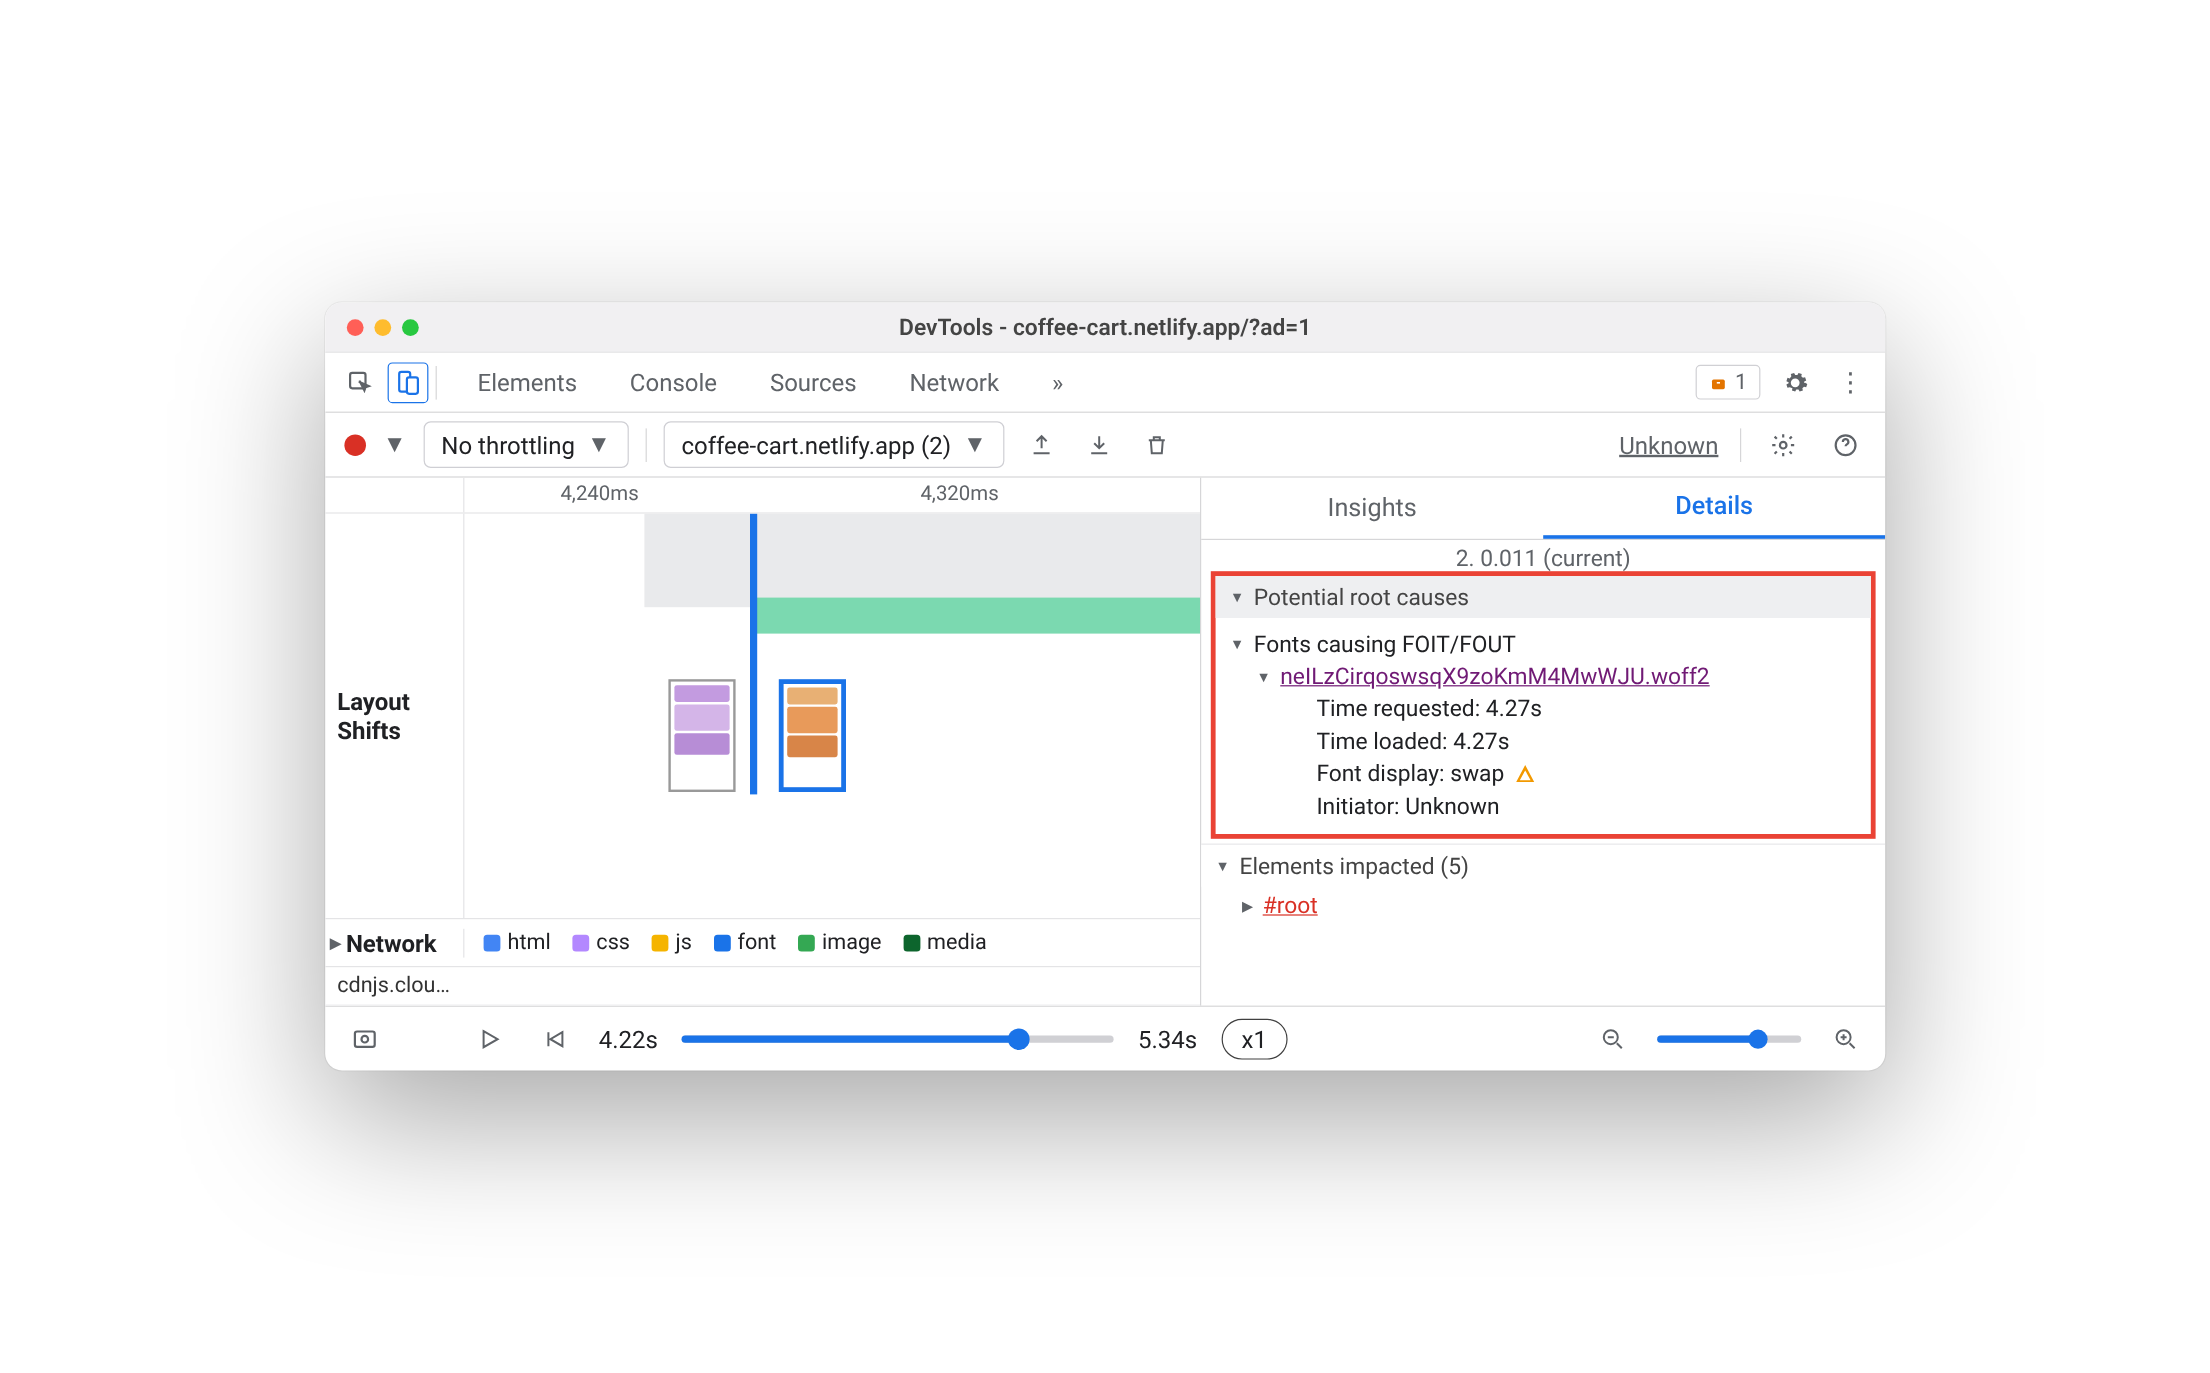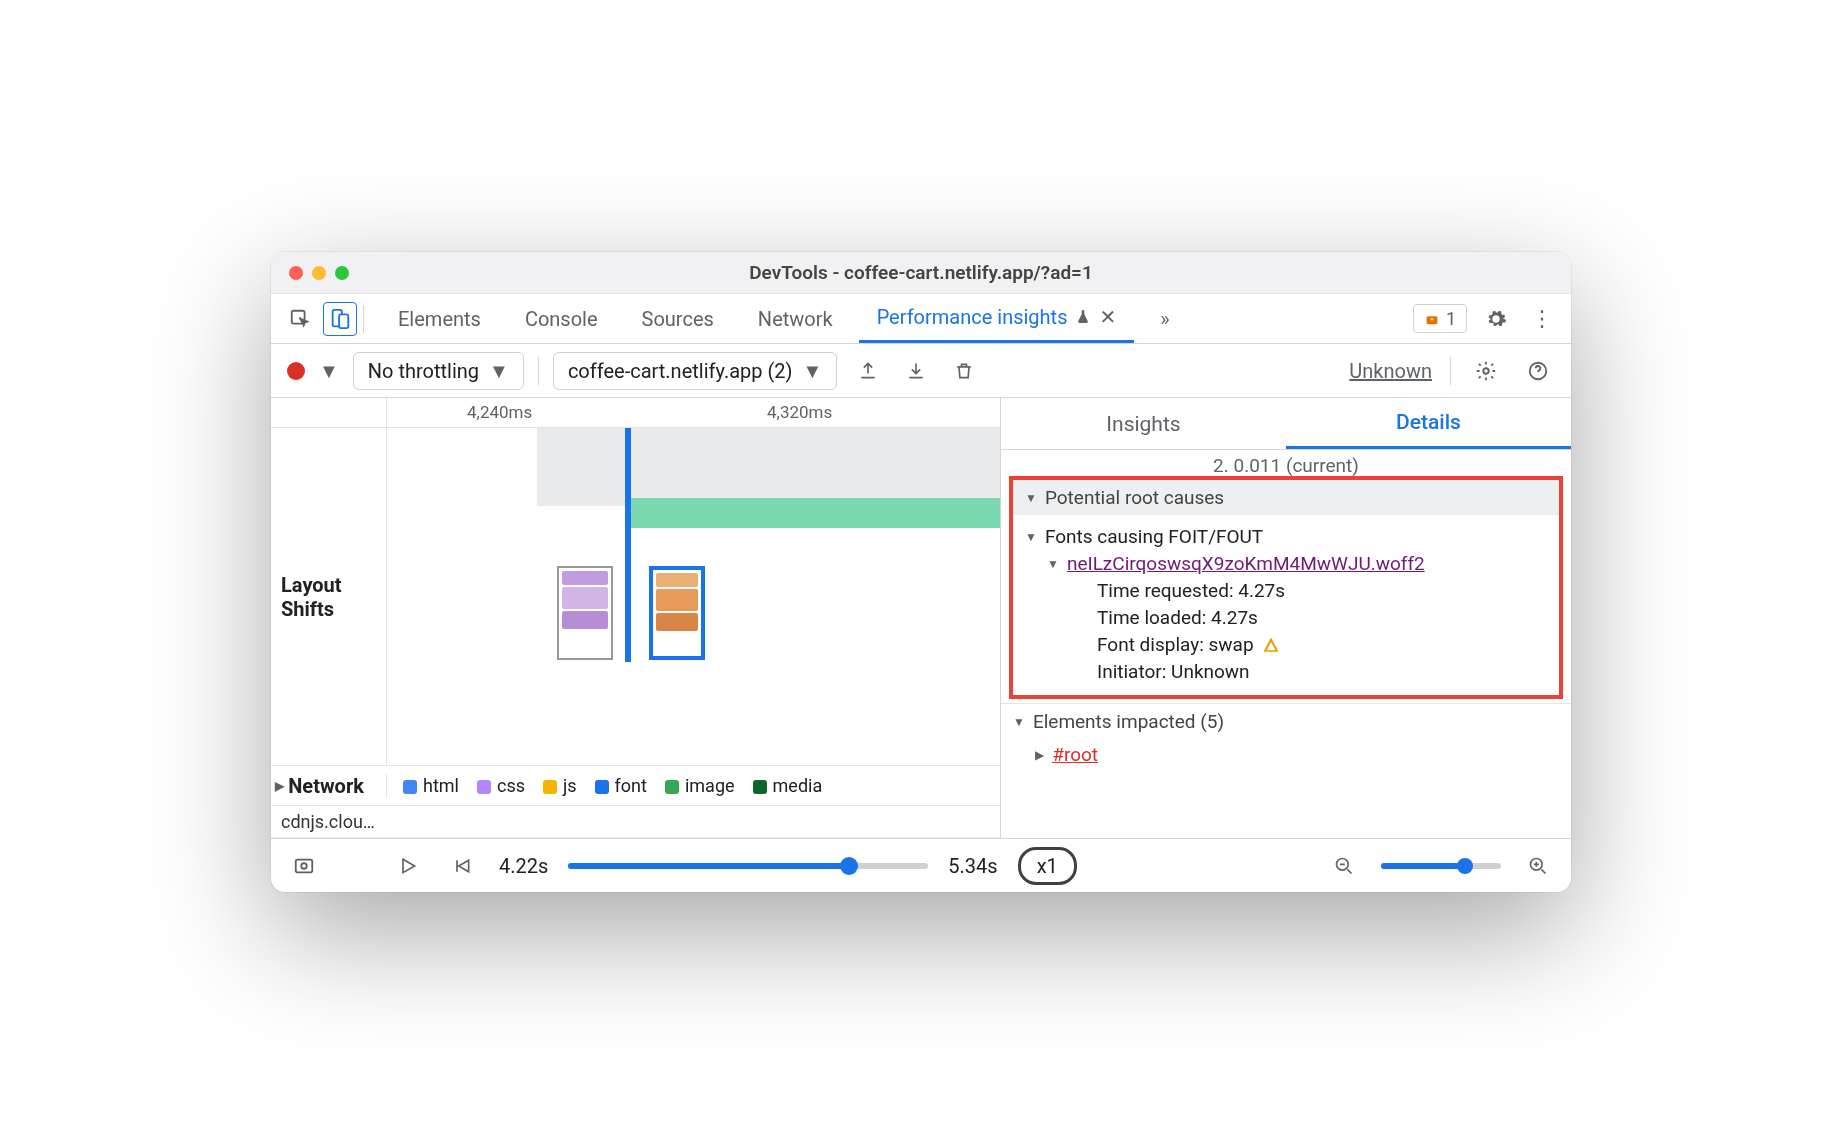"Performance insights" div.tab { html: <div> <span>Performance insights</span> <span> <svg> <path></path> </svg> </span> <span>✕</span> </div> -> none }
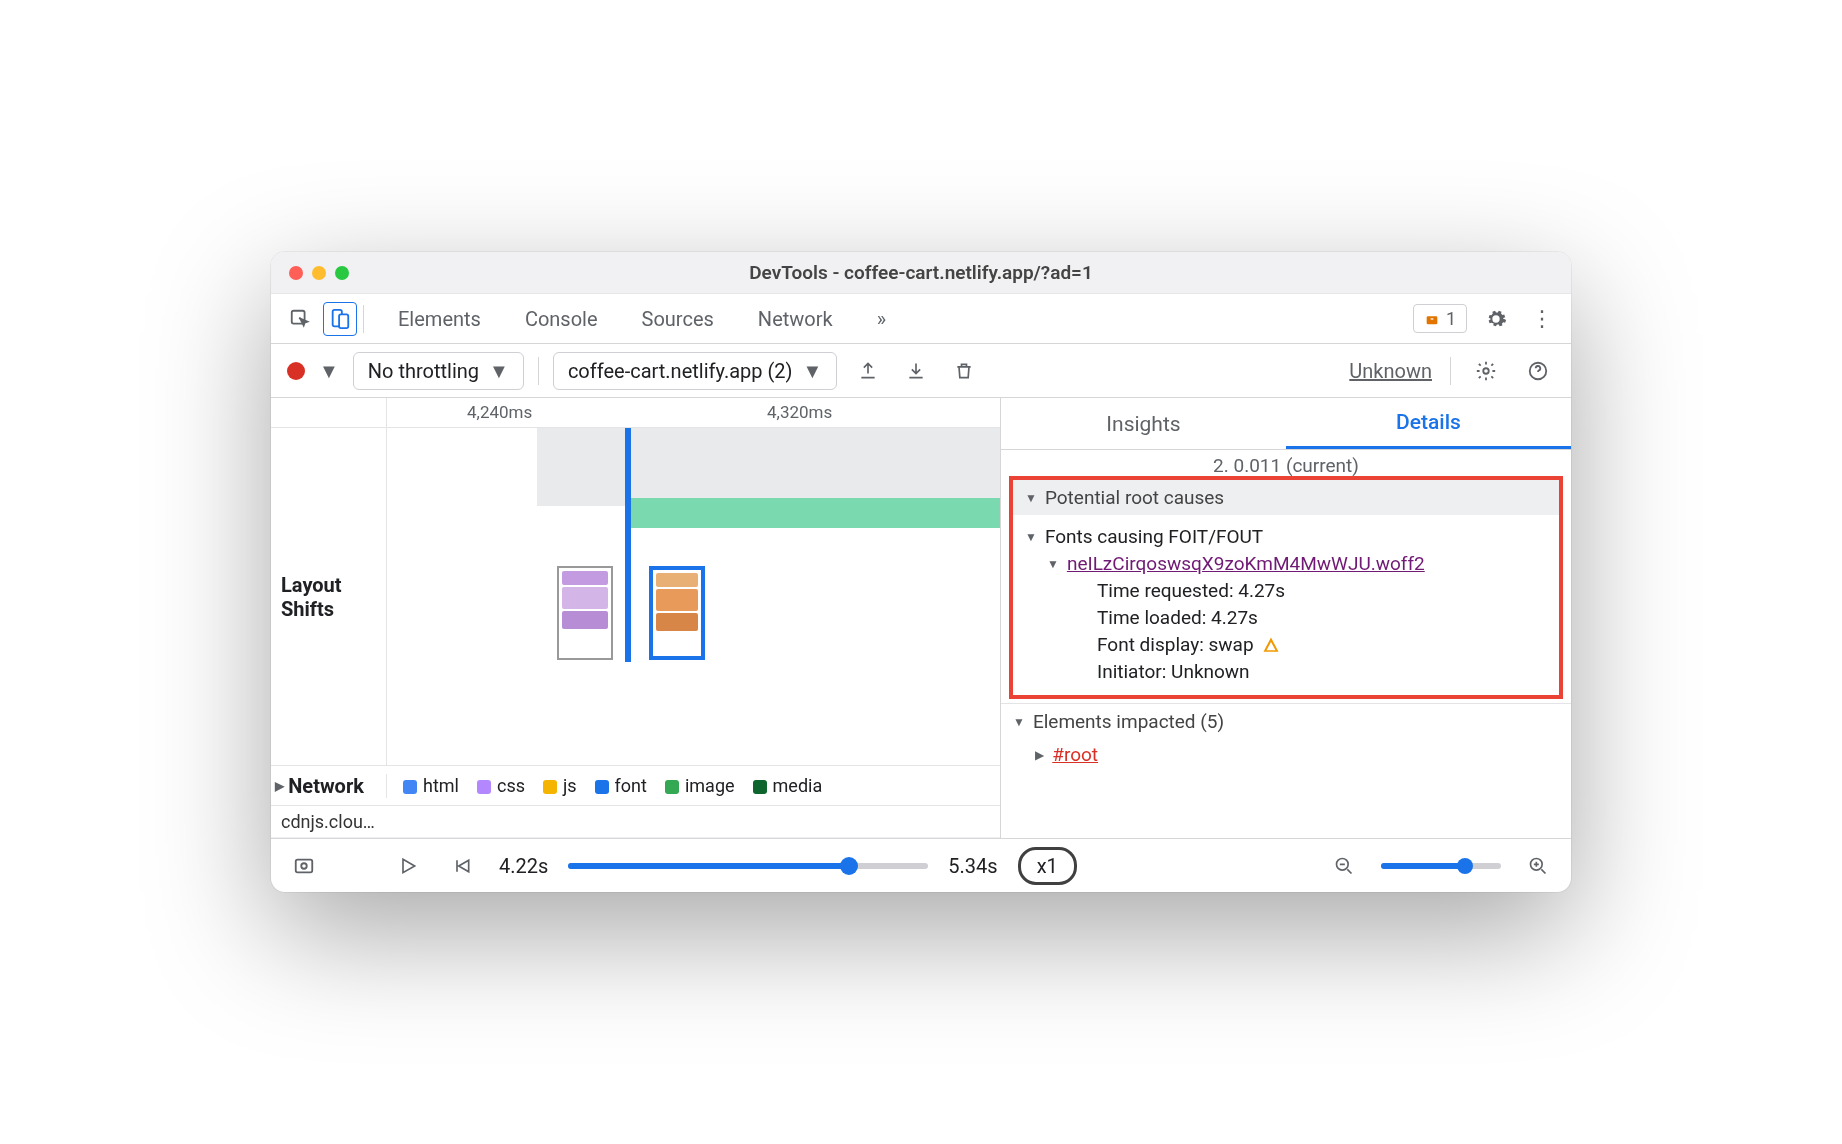"x1" .pill { border: 3px solid #404040 -> 1px solid #404040 }
